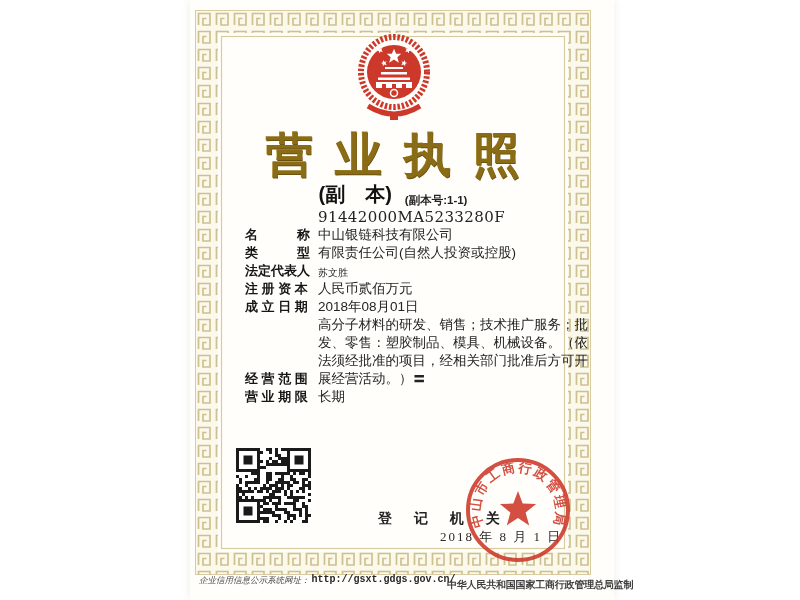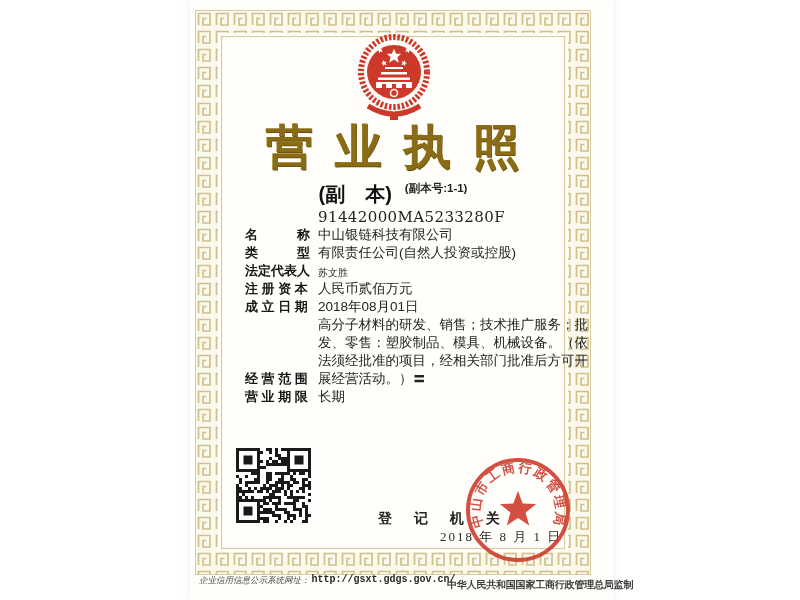"营业执照" .title { top: 116px -> 124px }
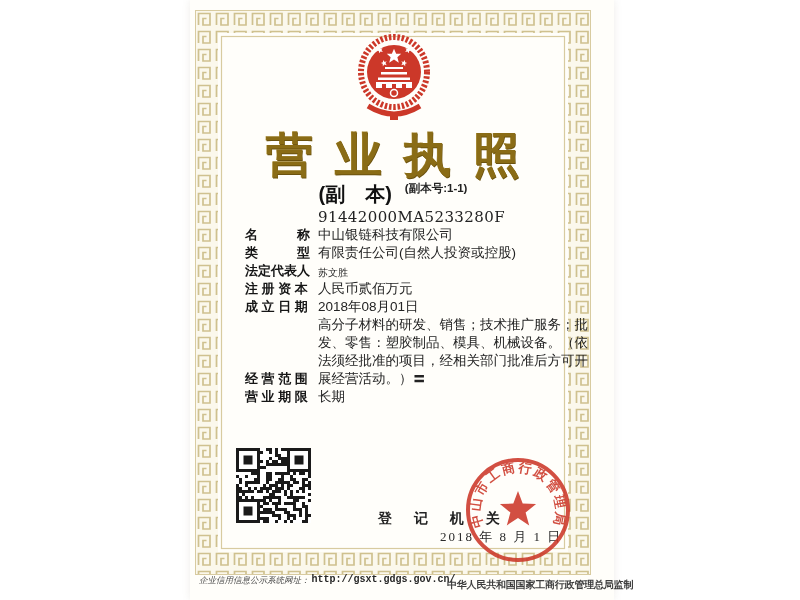"(副 本)" .subtitle-row { align-items: flex-start -> flex-end }
